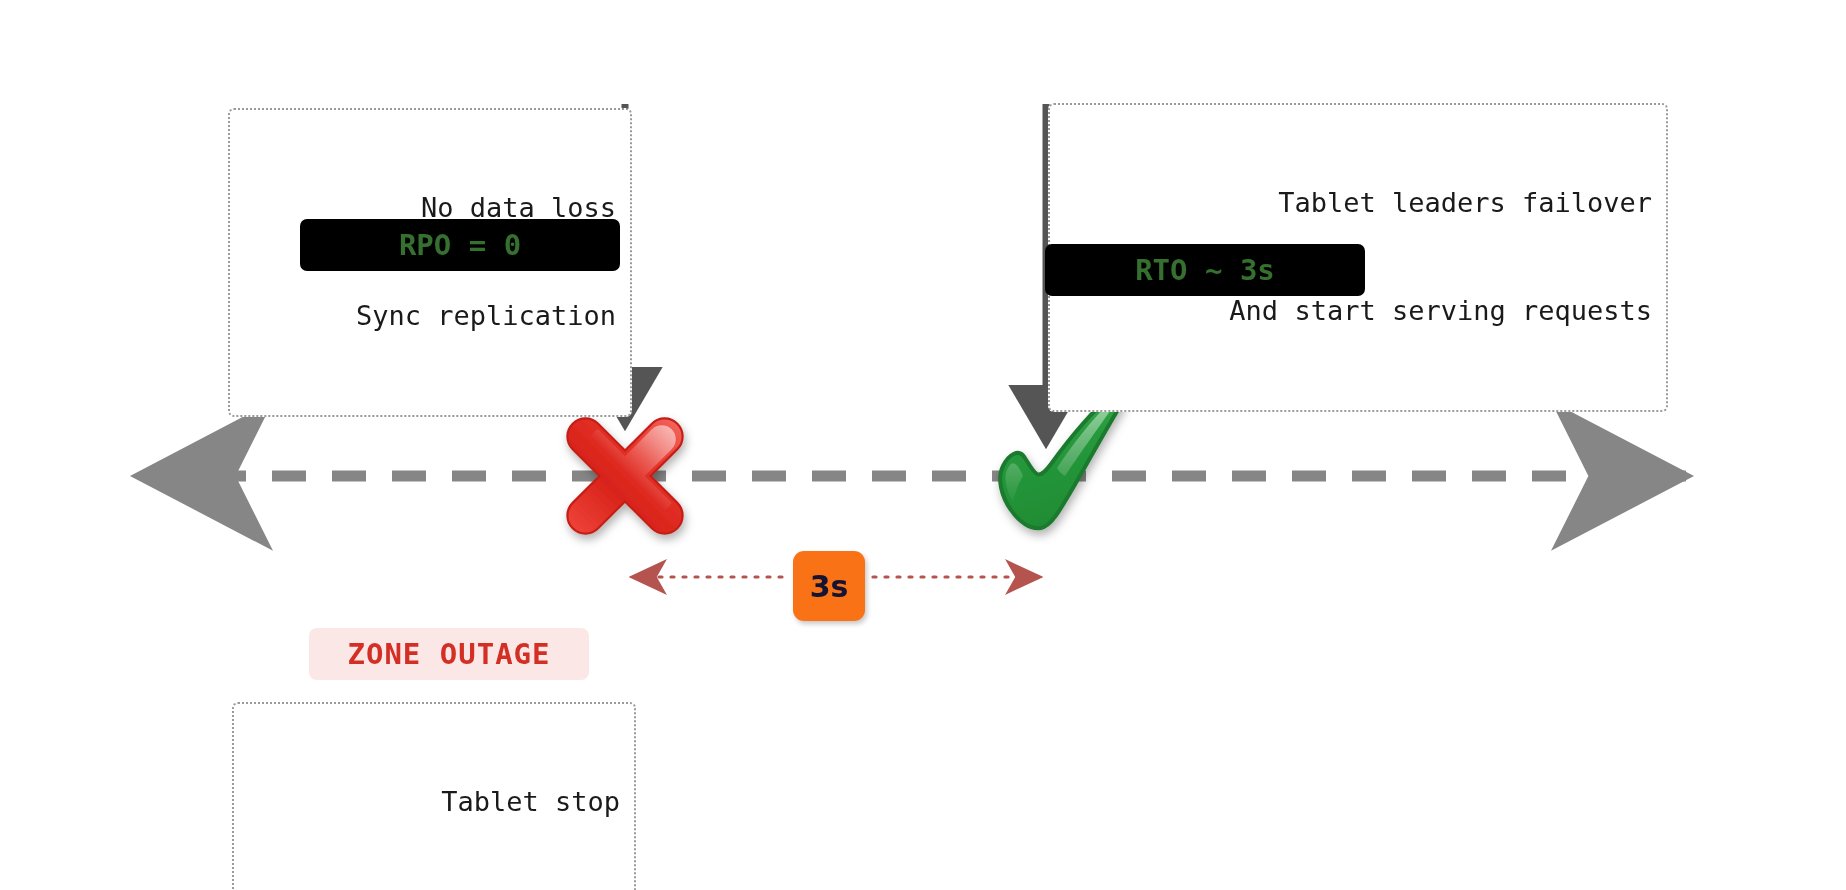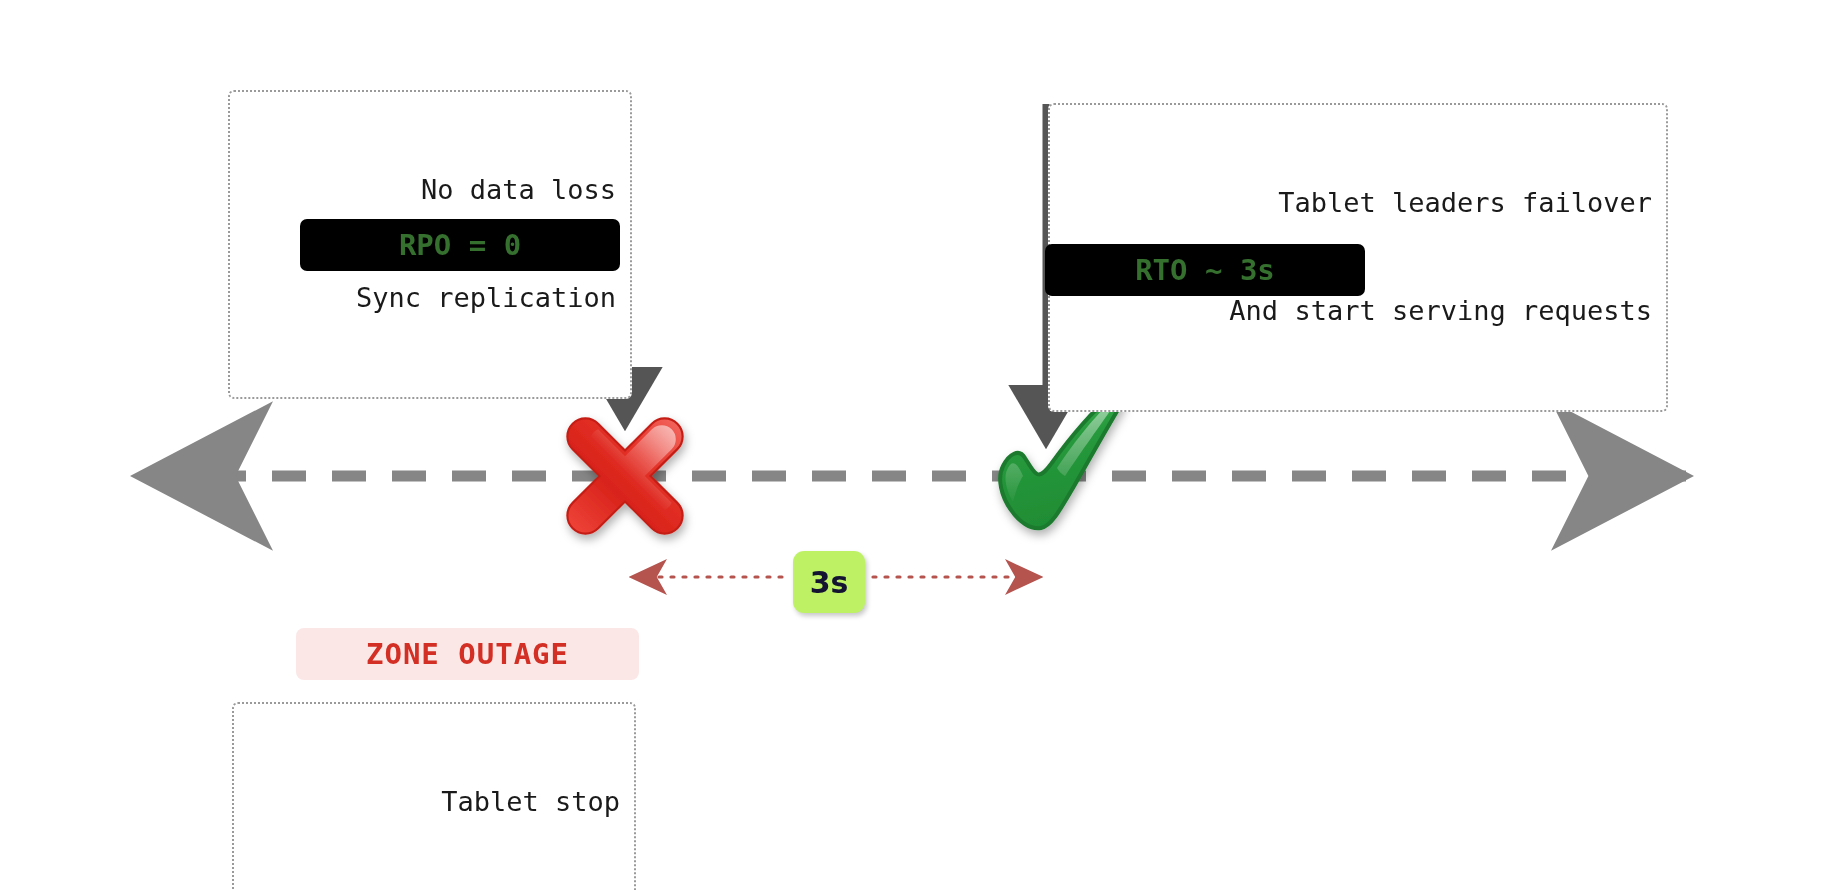"No data loss" .note-left-top { top: 90px -> 108px }
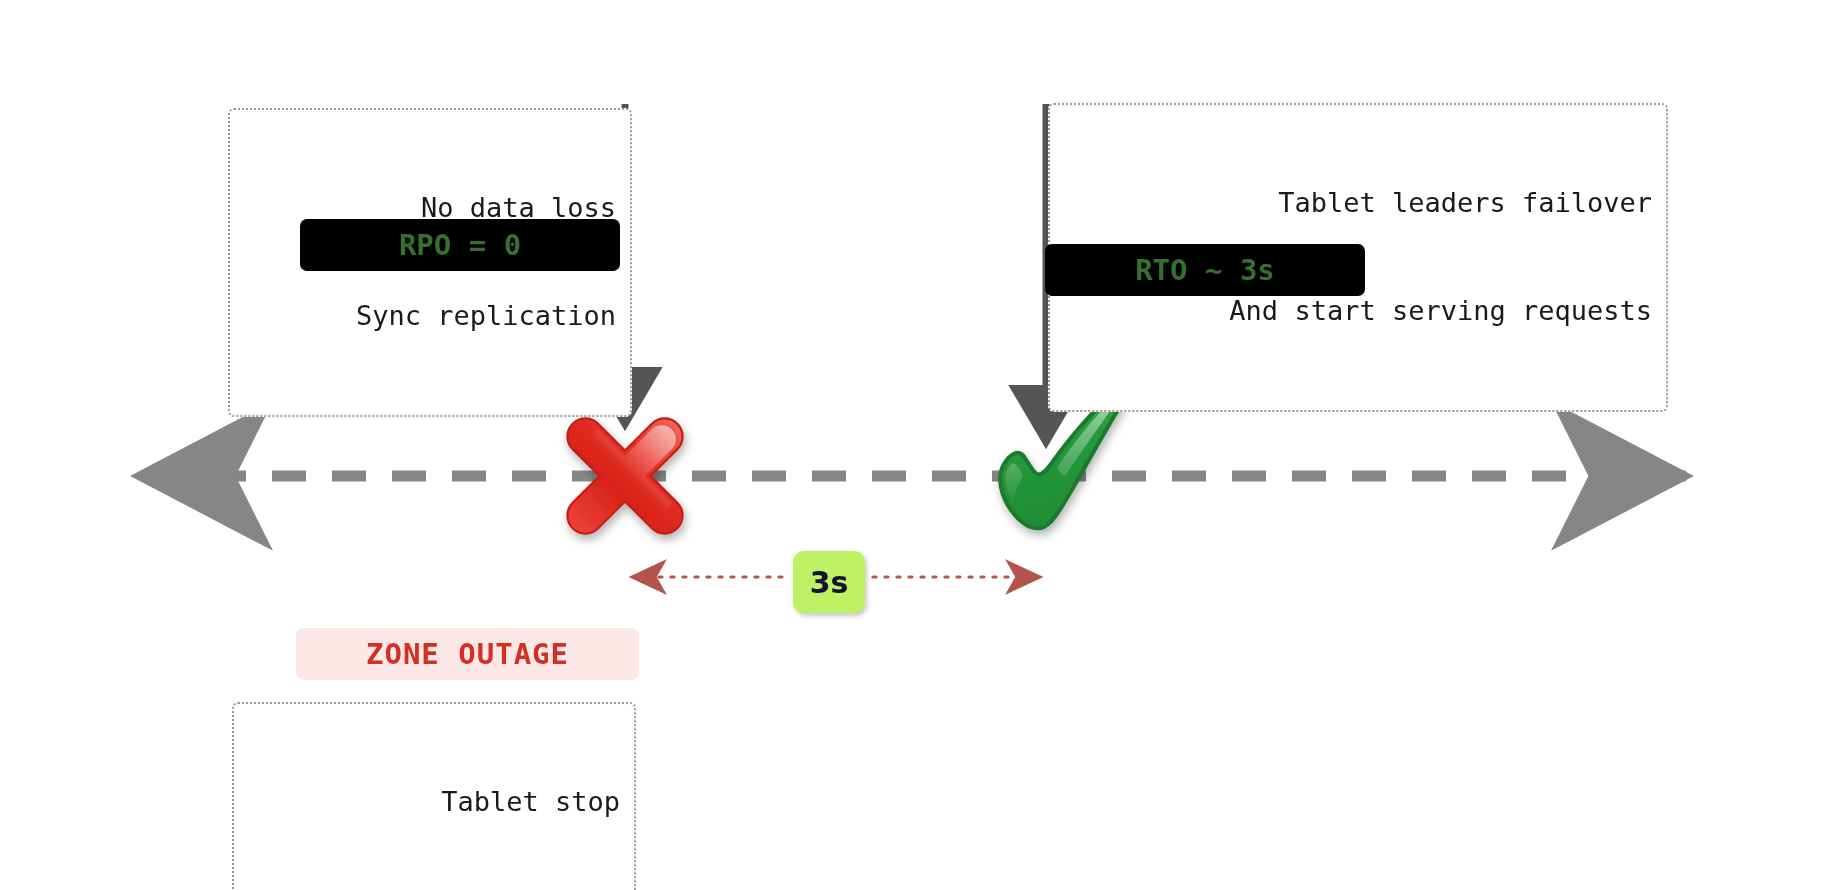"3s" .duration-chip { background: #bef264 -> #f97316; height: 62px -> 70px }
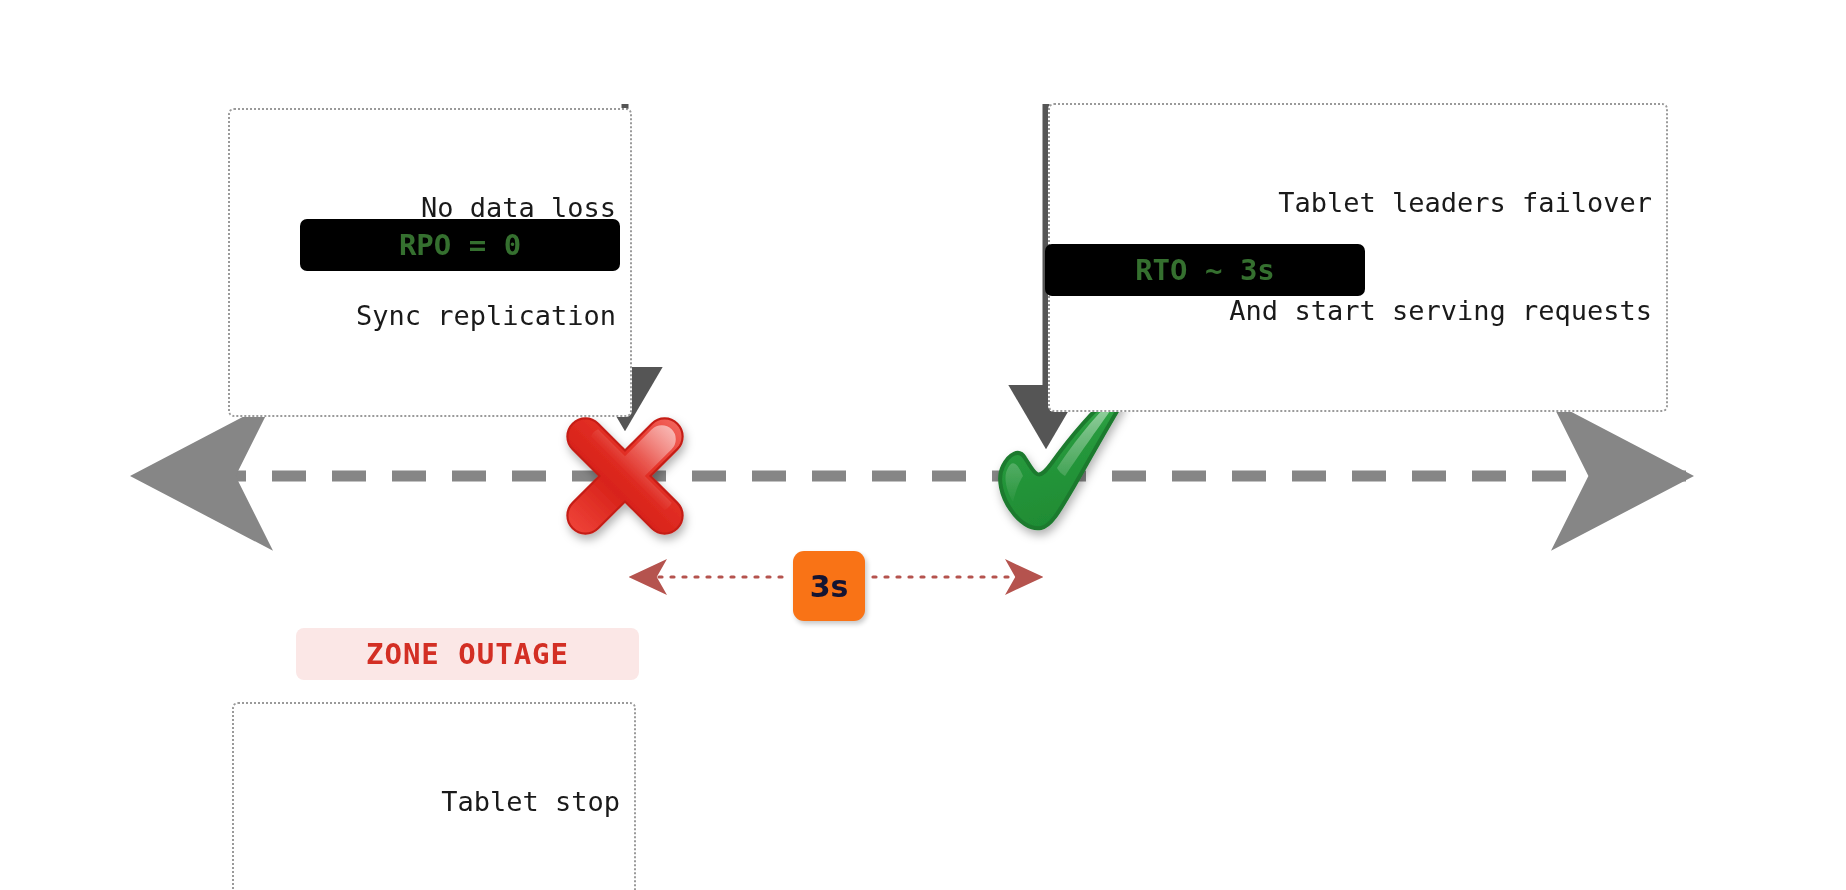"ZONE OUTAGE" .outage-badge { left: 296px -> 309px; width: 343px -> 280px }
